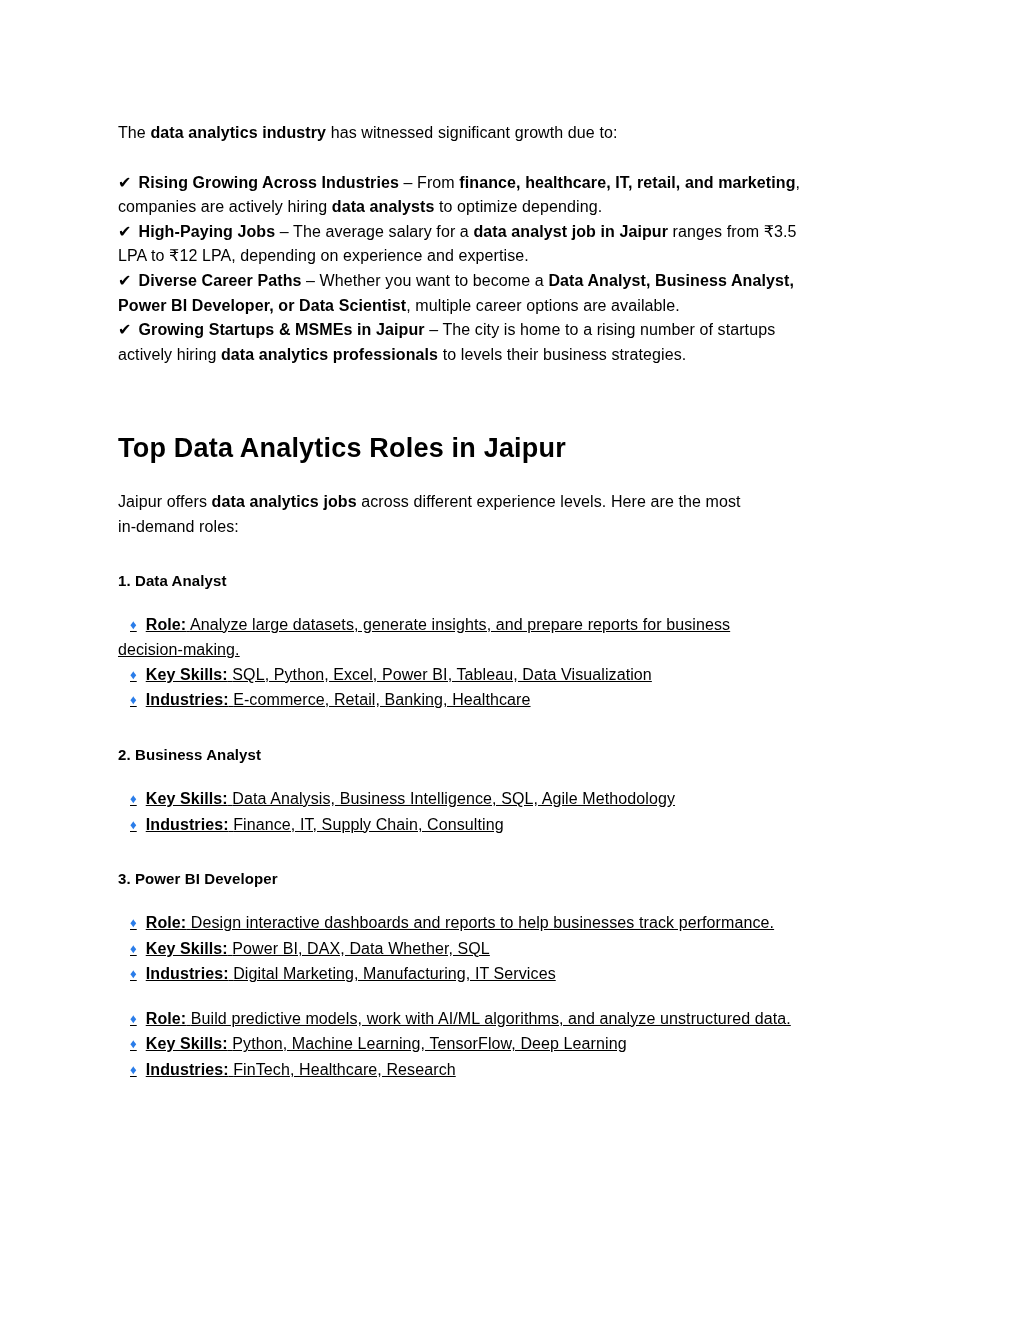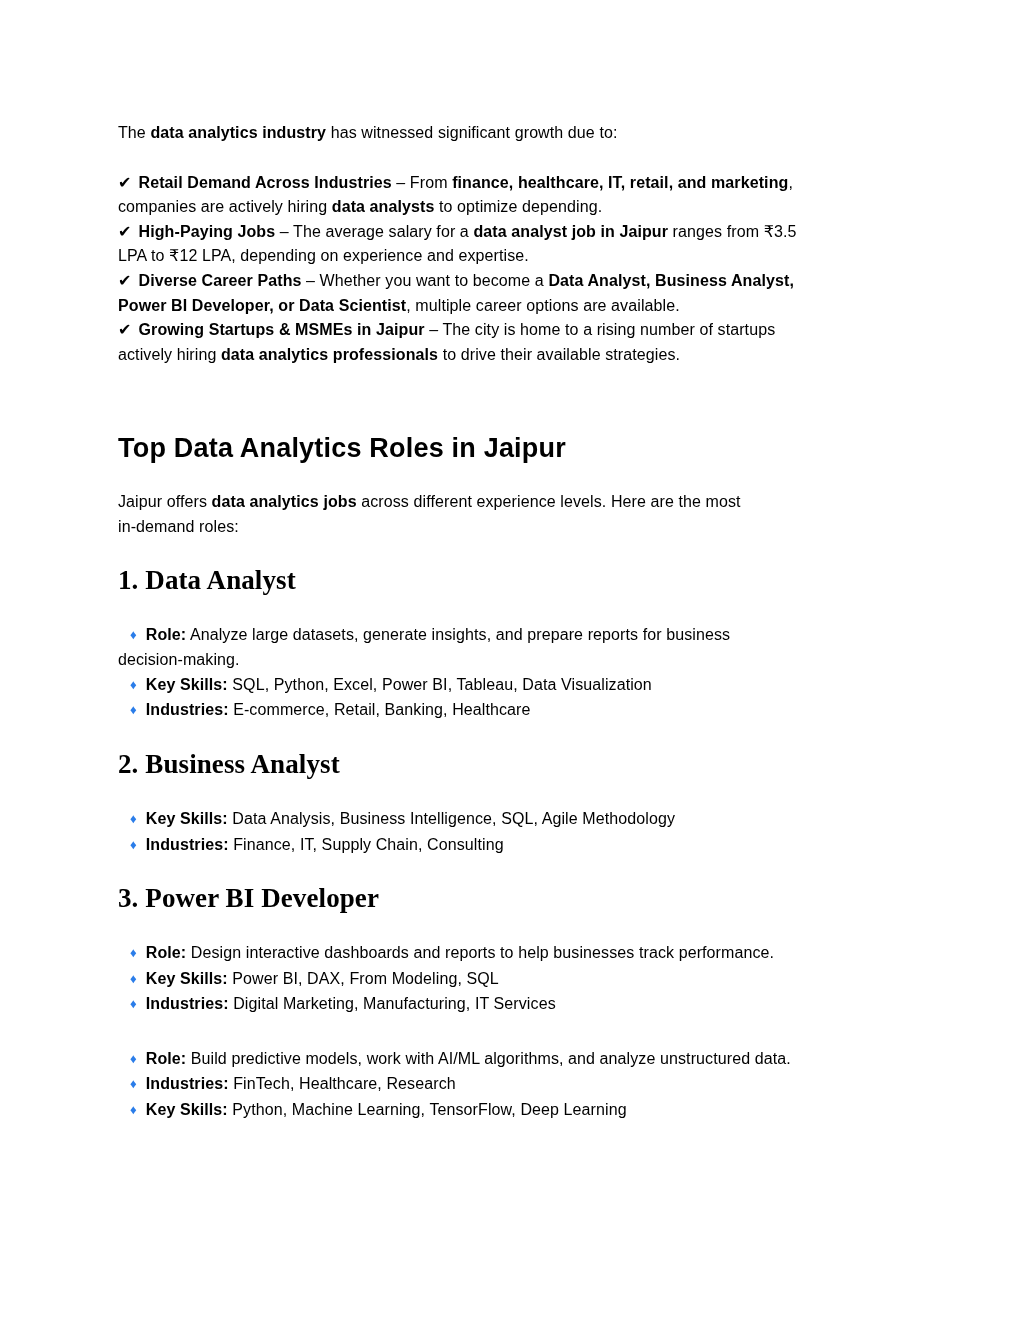"Retail Demand Across Industries" span.b { text: Retail Demand -> Rising Growing }
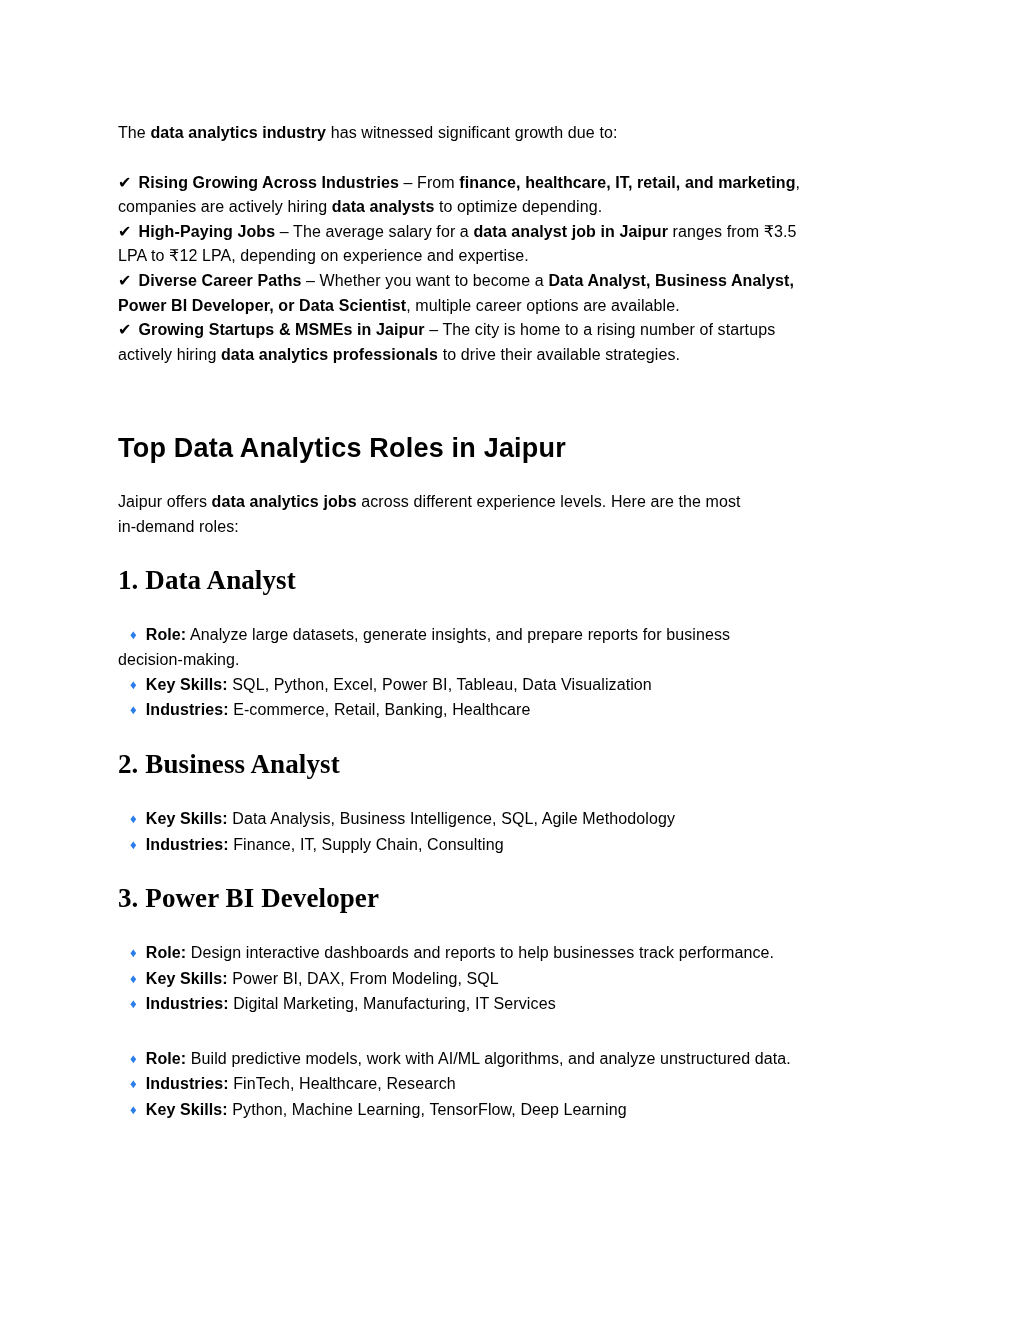"to drive their available strategies." span { text: drive their available -> levels their business }
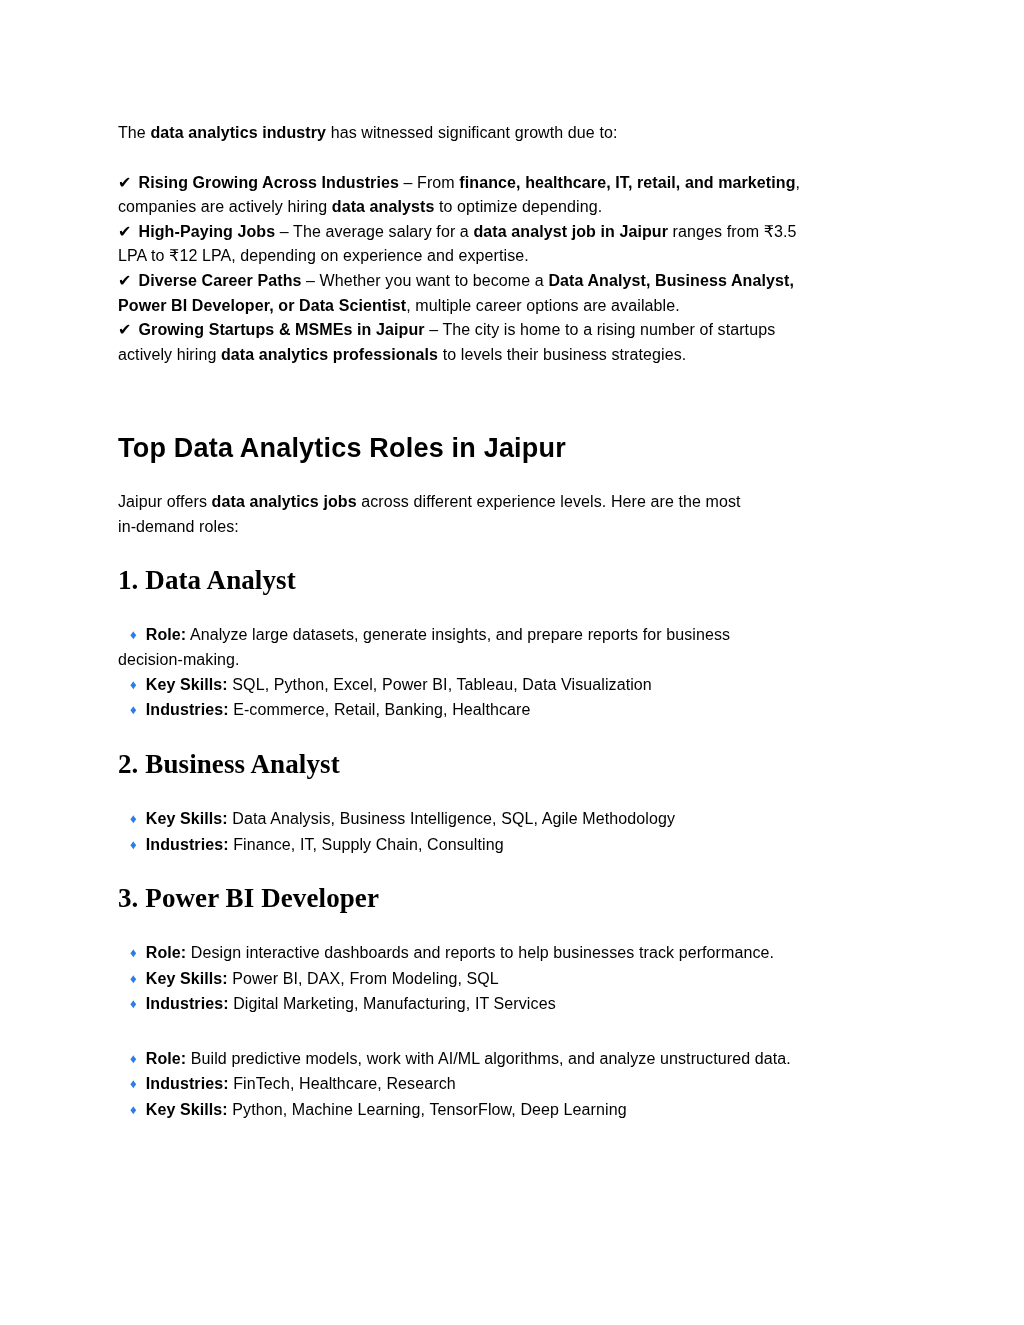"1. Data Analyst" h3.role-title { font-family: Liberation Serif, serif -> none; font-size: 27px -> 15px }
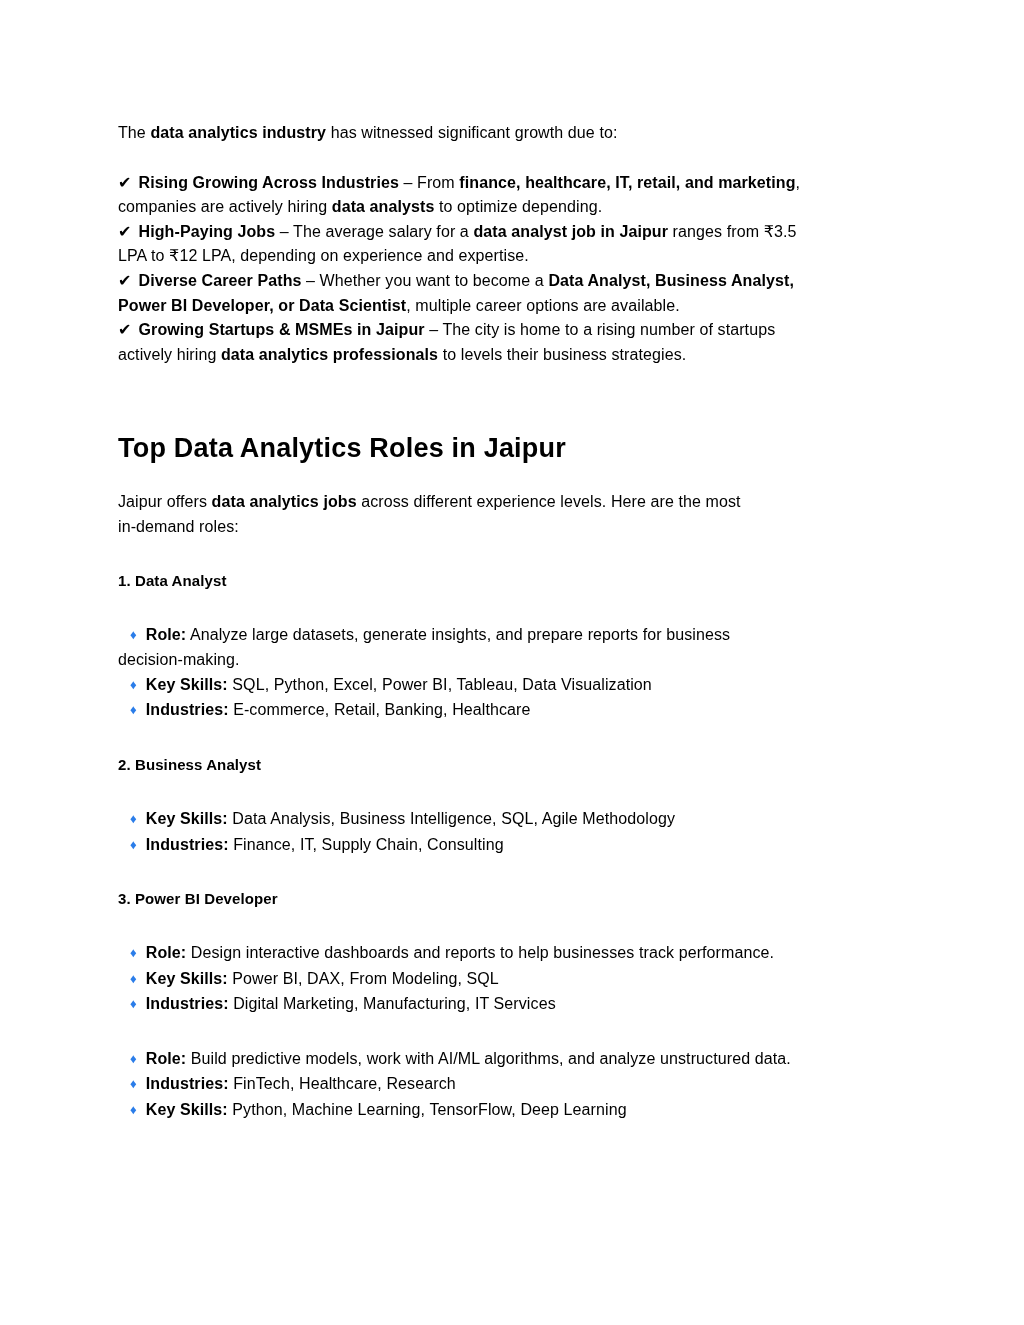"♦ Role: Analyze large datasets," .bullets { margin-top: 29px -> 19px; text-decoration: none -> underline }
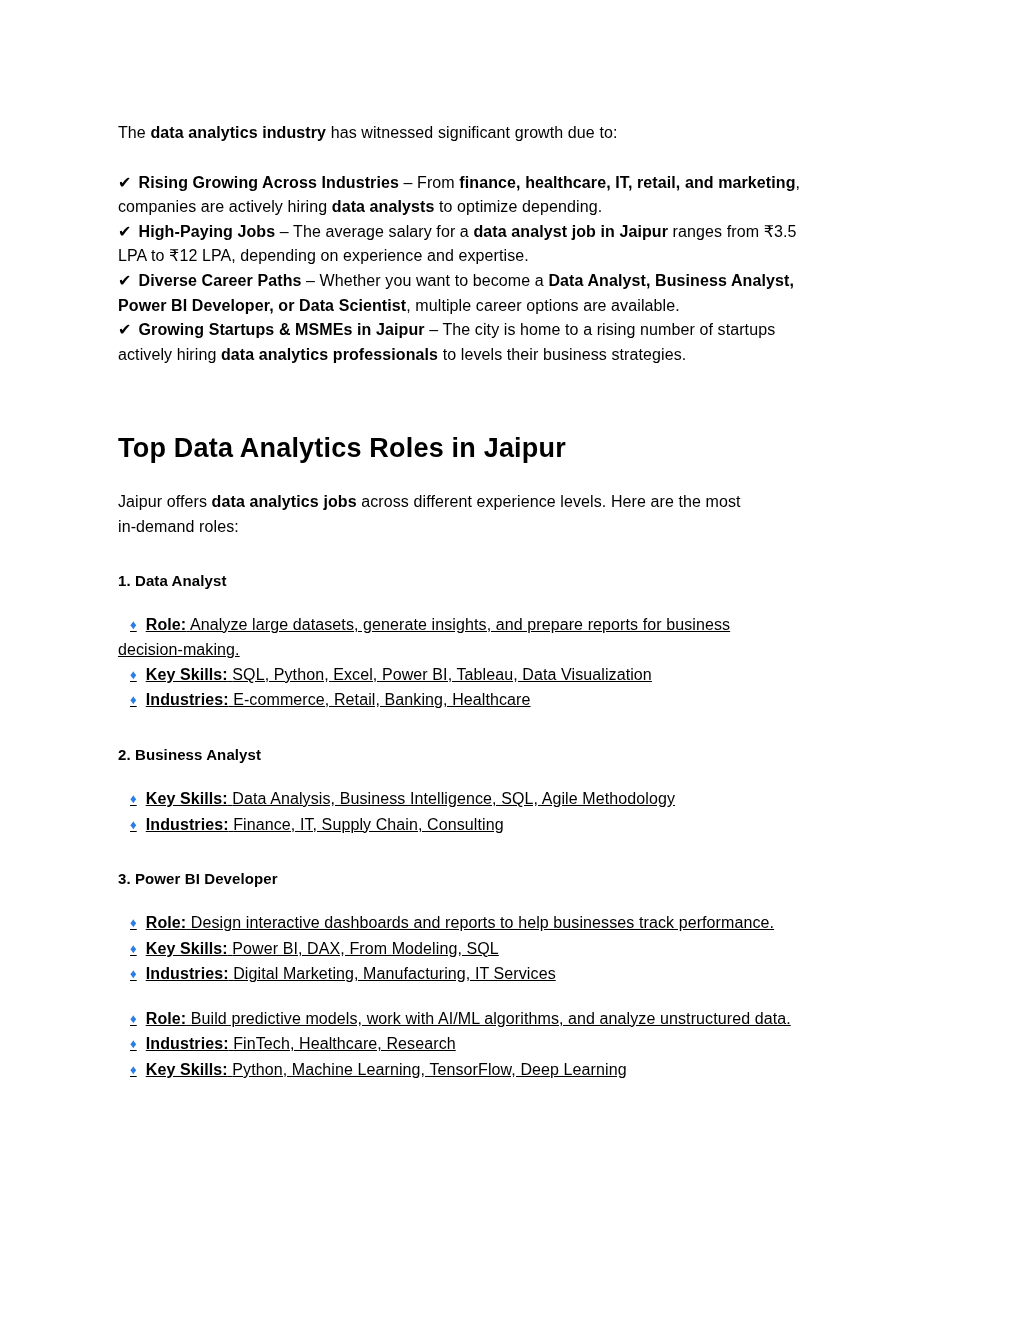"Power BI, DAX, From Modeling," span { text: From Modeling -> Data Whether }
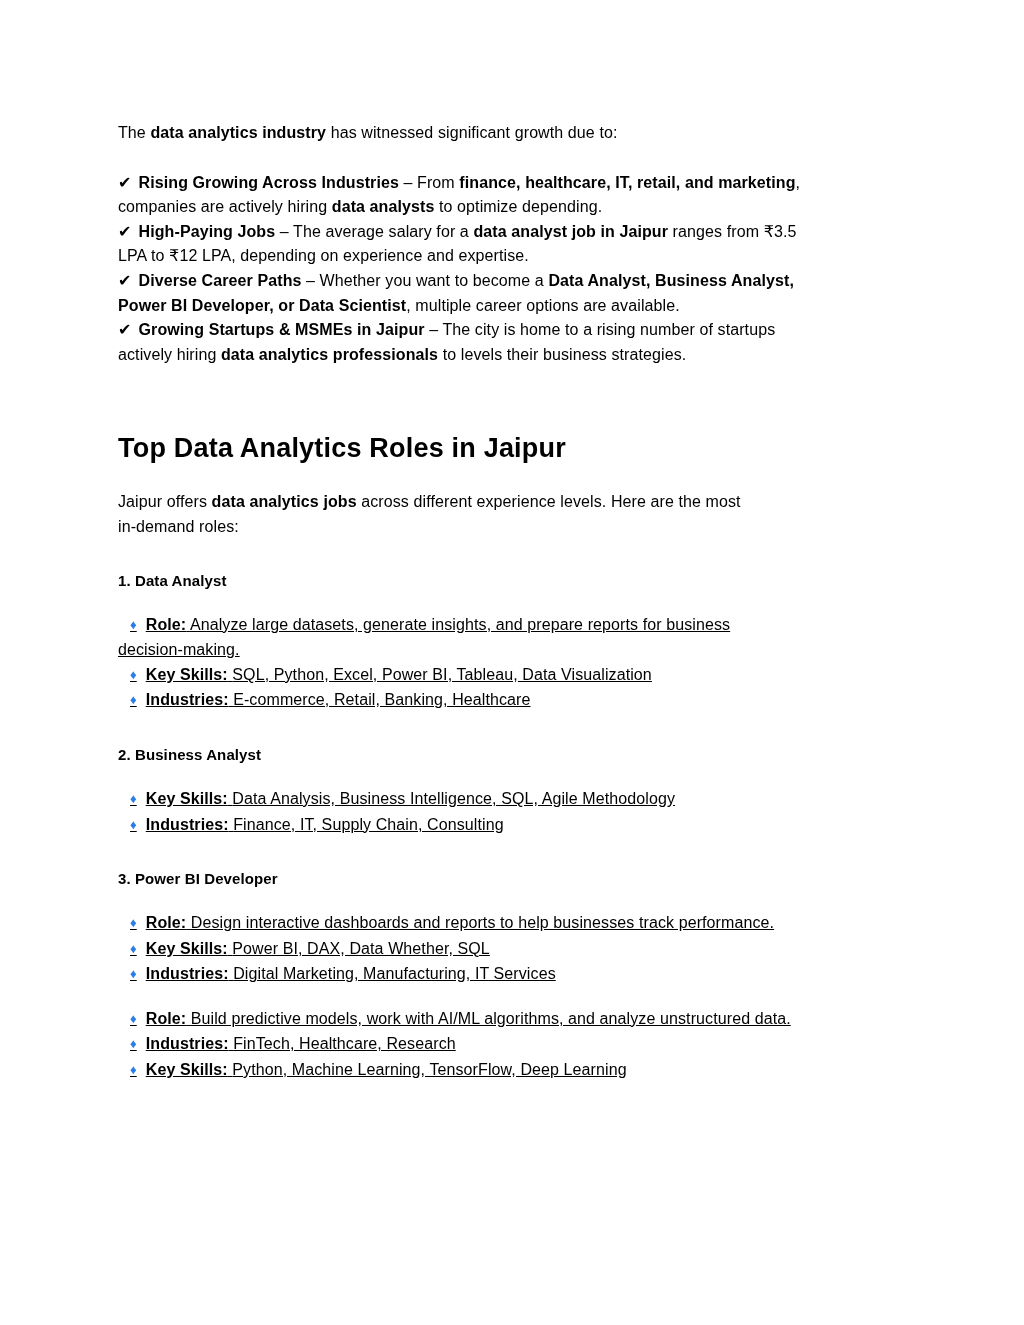"♦ Industries: FinTech, Healthcare," p.bullet { order: before "♦ Key Skills: Python, Machine" -> after "♦ Key Skills: Python, Machine" }
